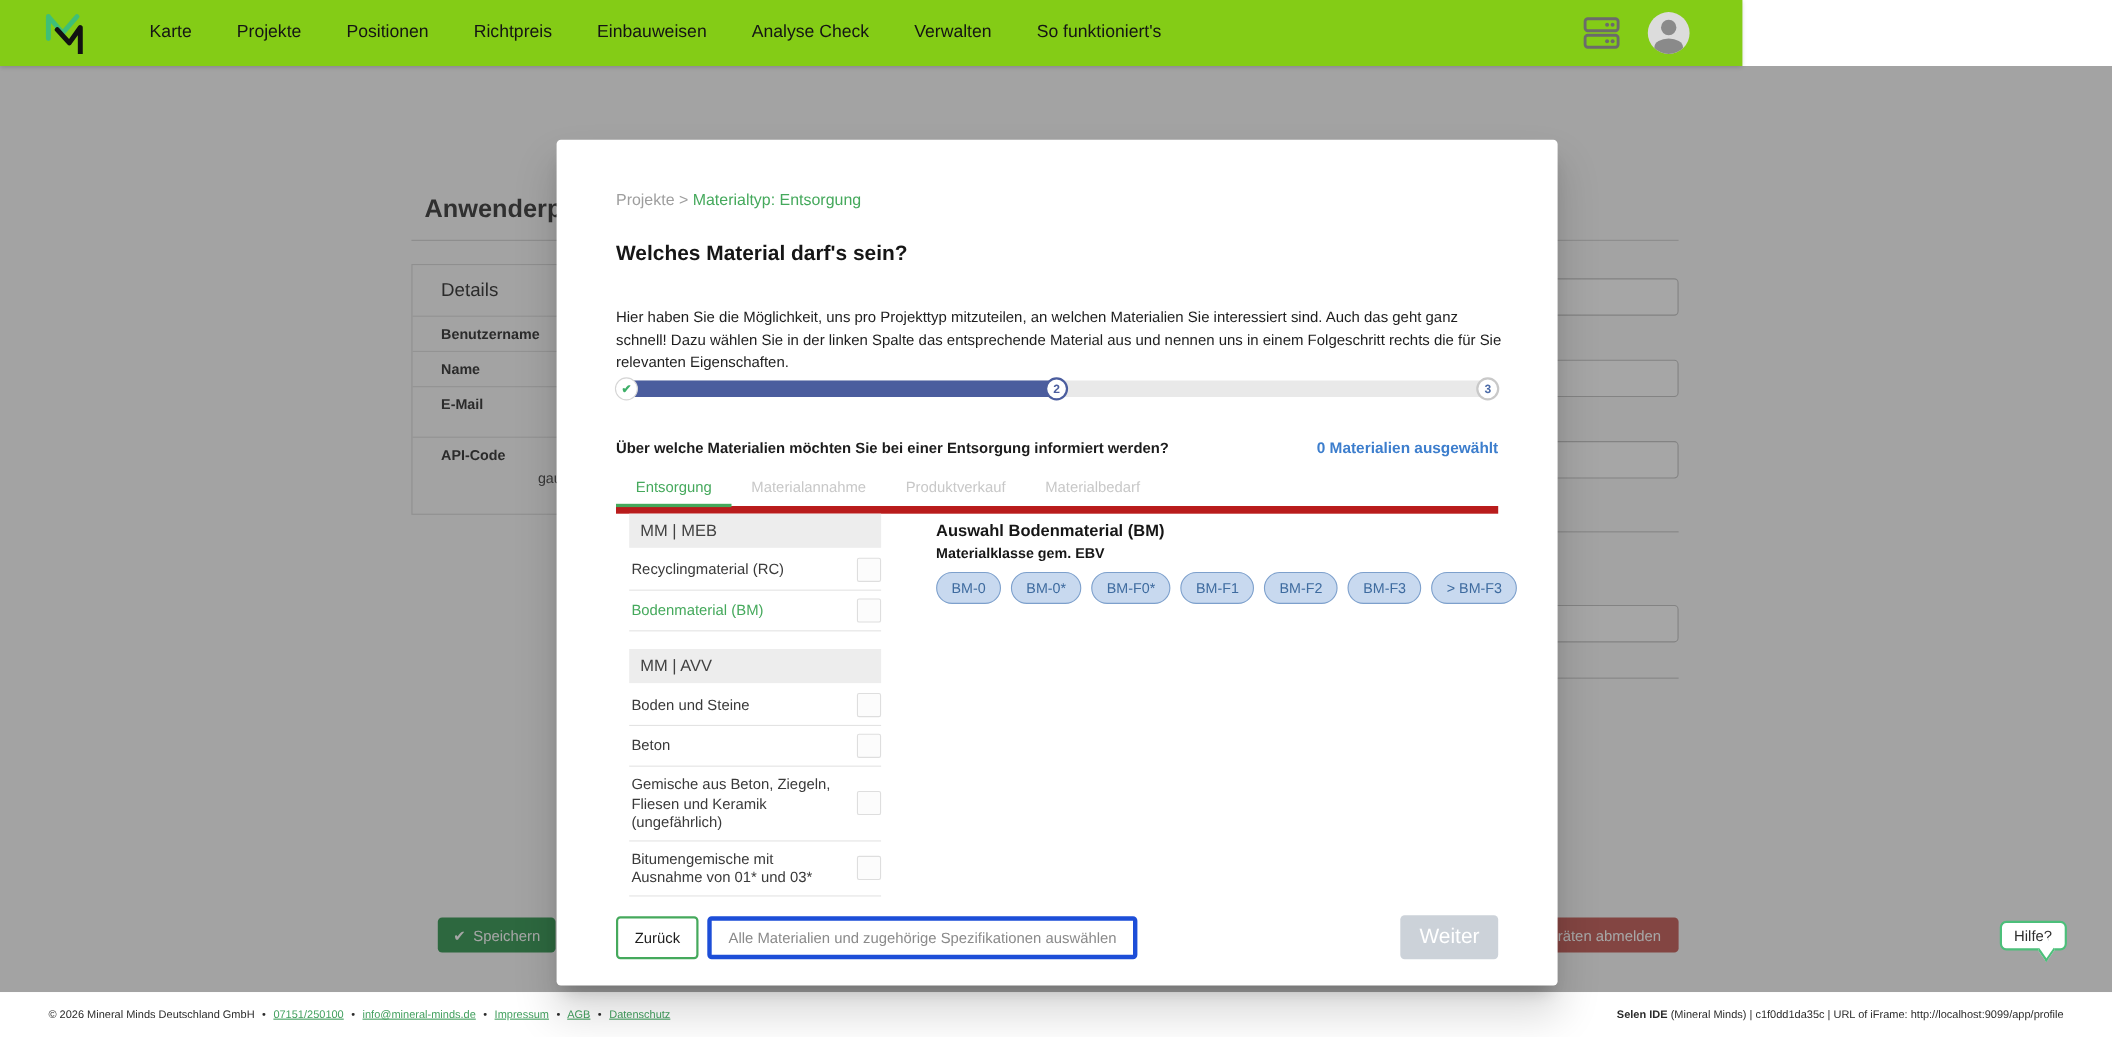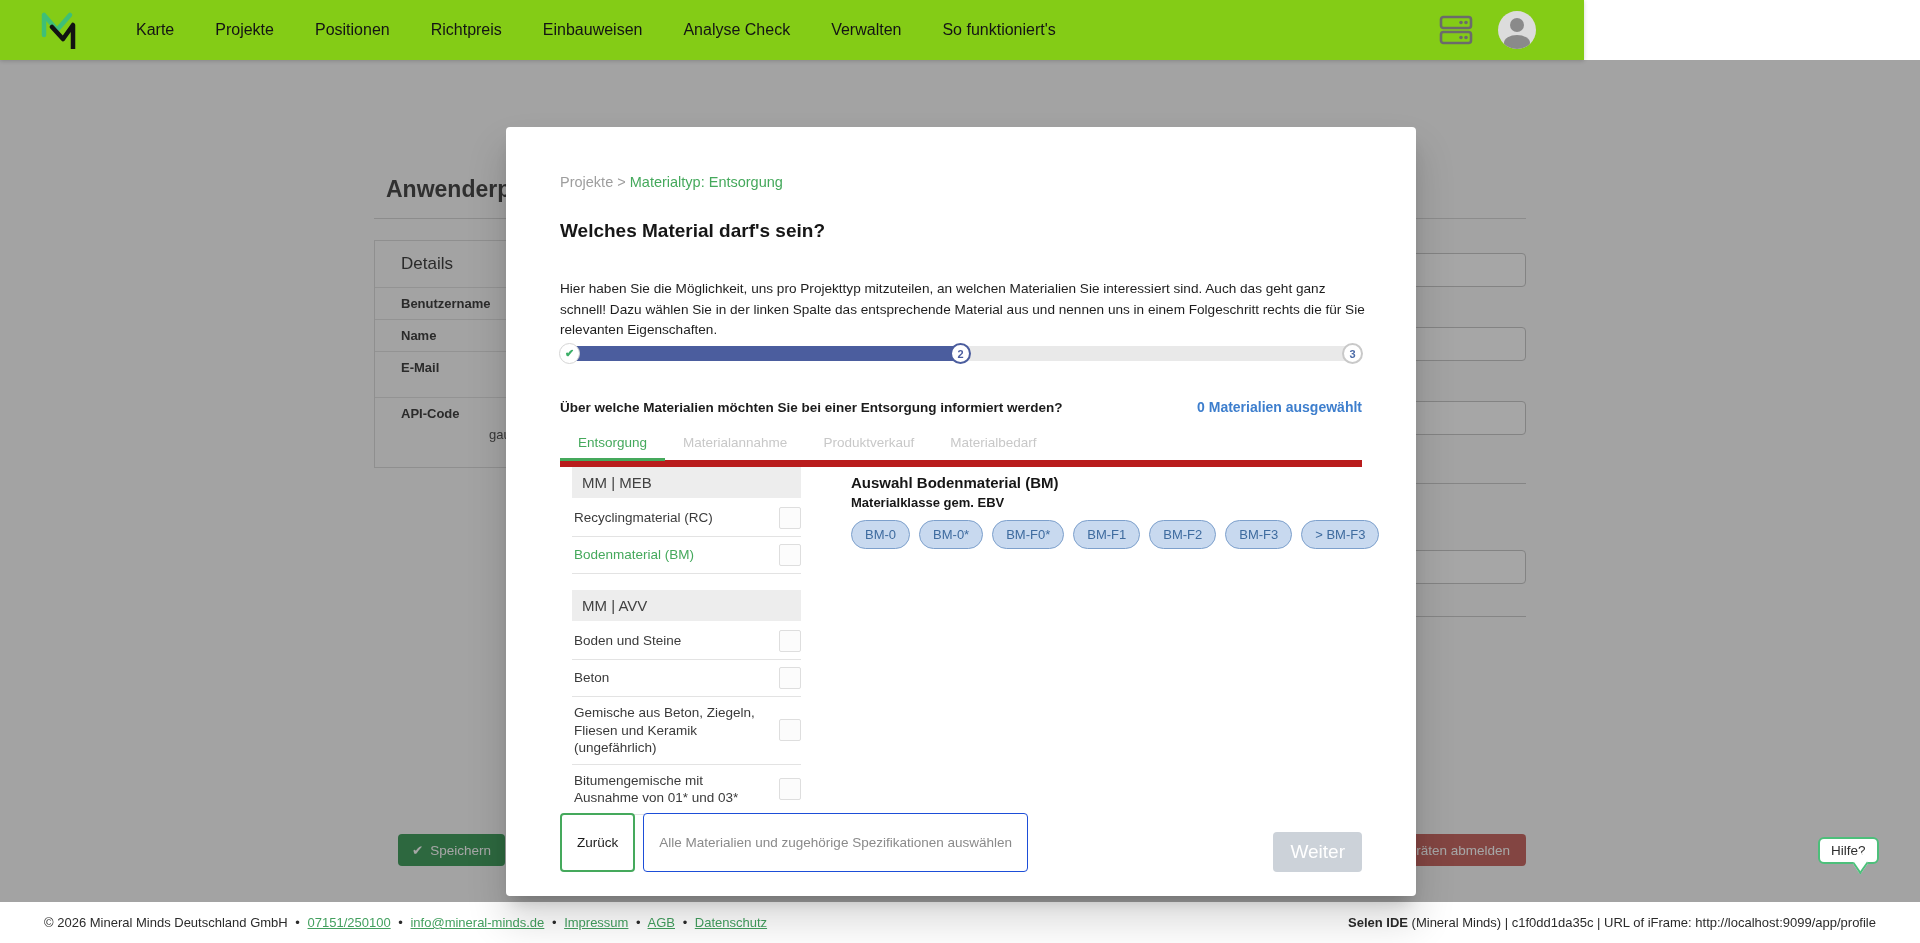"Alle Materialien und zugehörige" .btn-all { border: 1px solid #1d4ed8 -> 4px solid #1d4ed8; padding: 21px 15px -> 8px 15px }
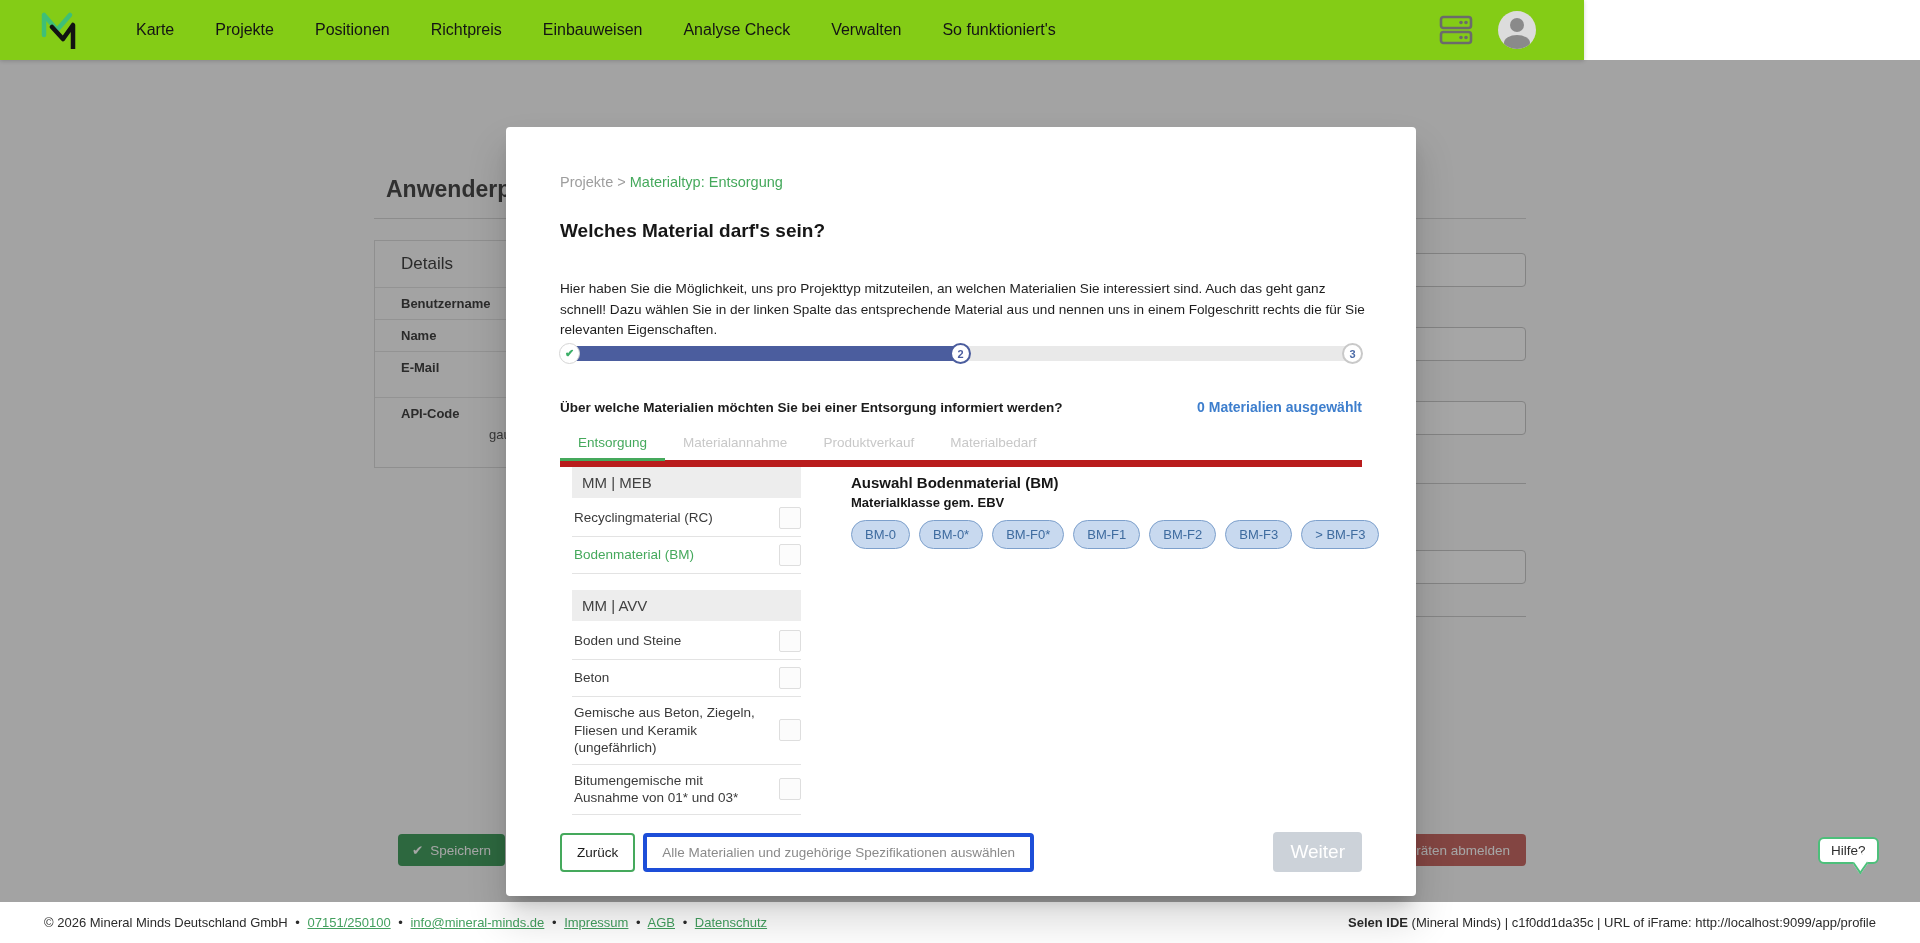"© 2026 Mineral Minds Deutschland" .footer { font-size: 13px -> 10px }
